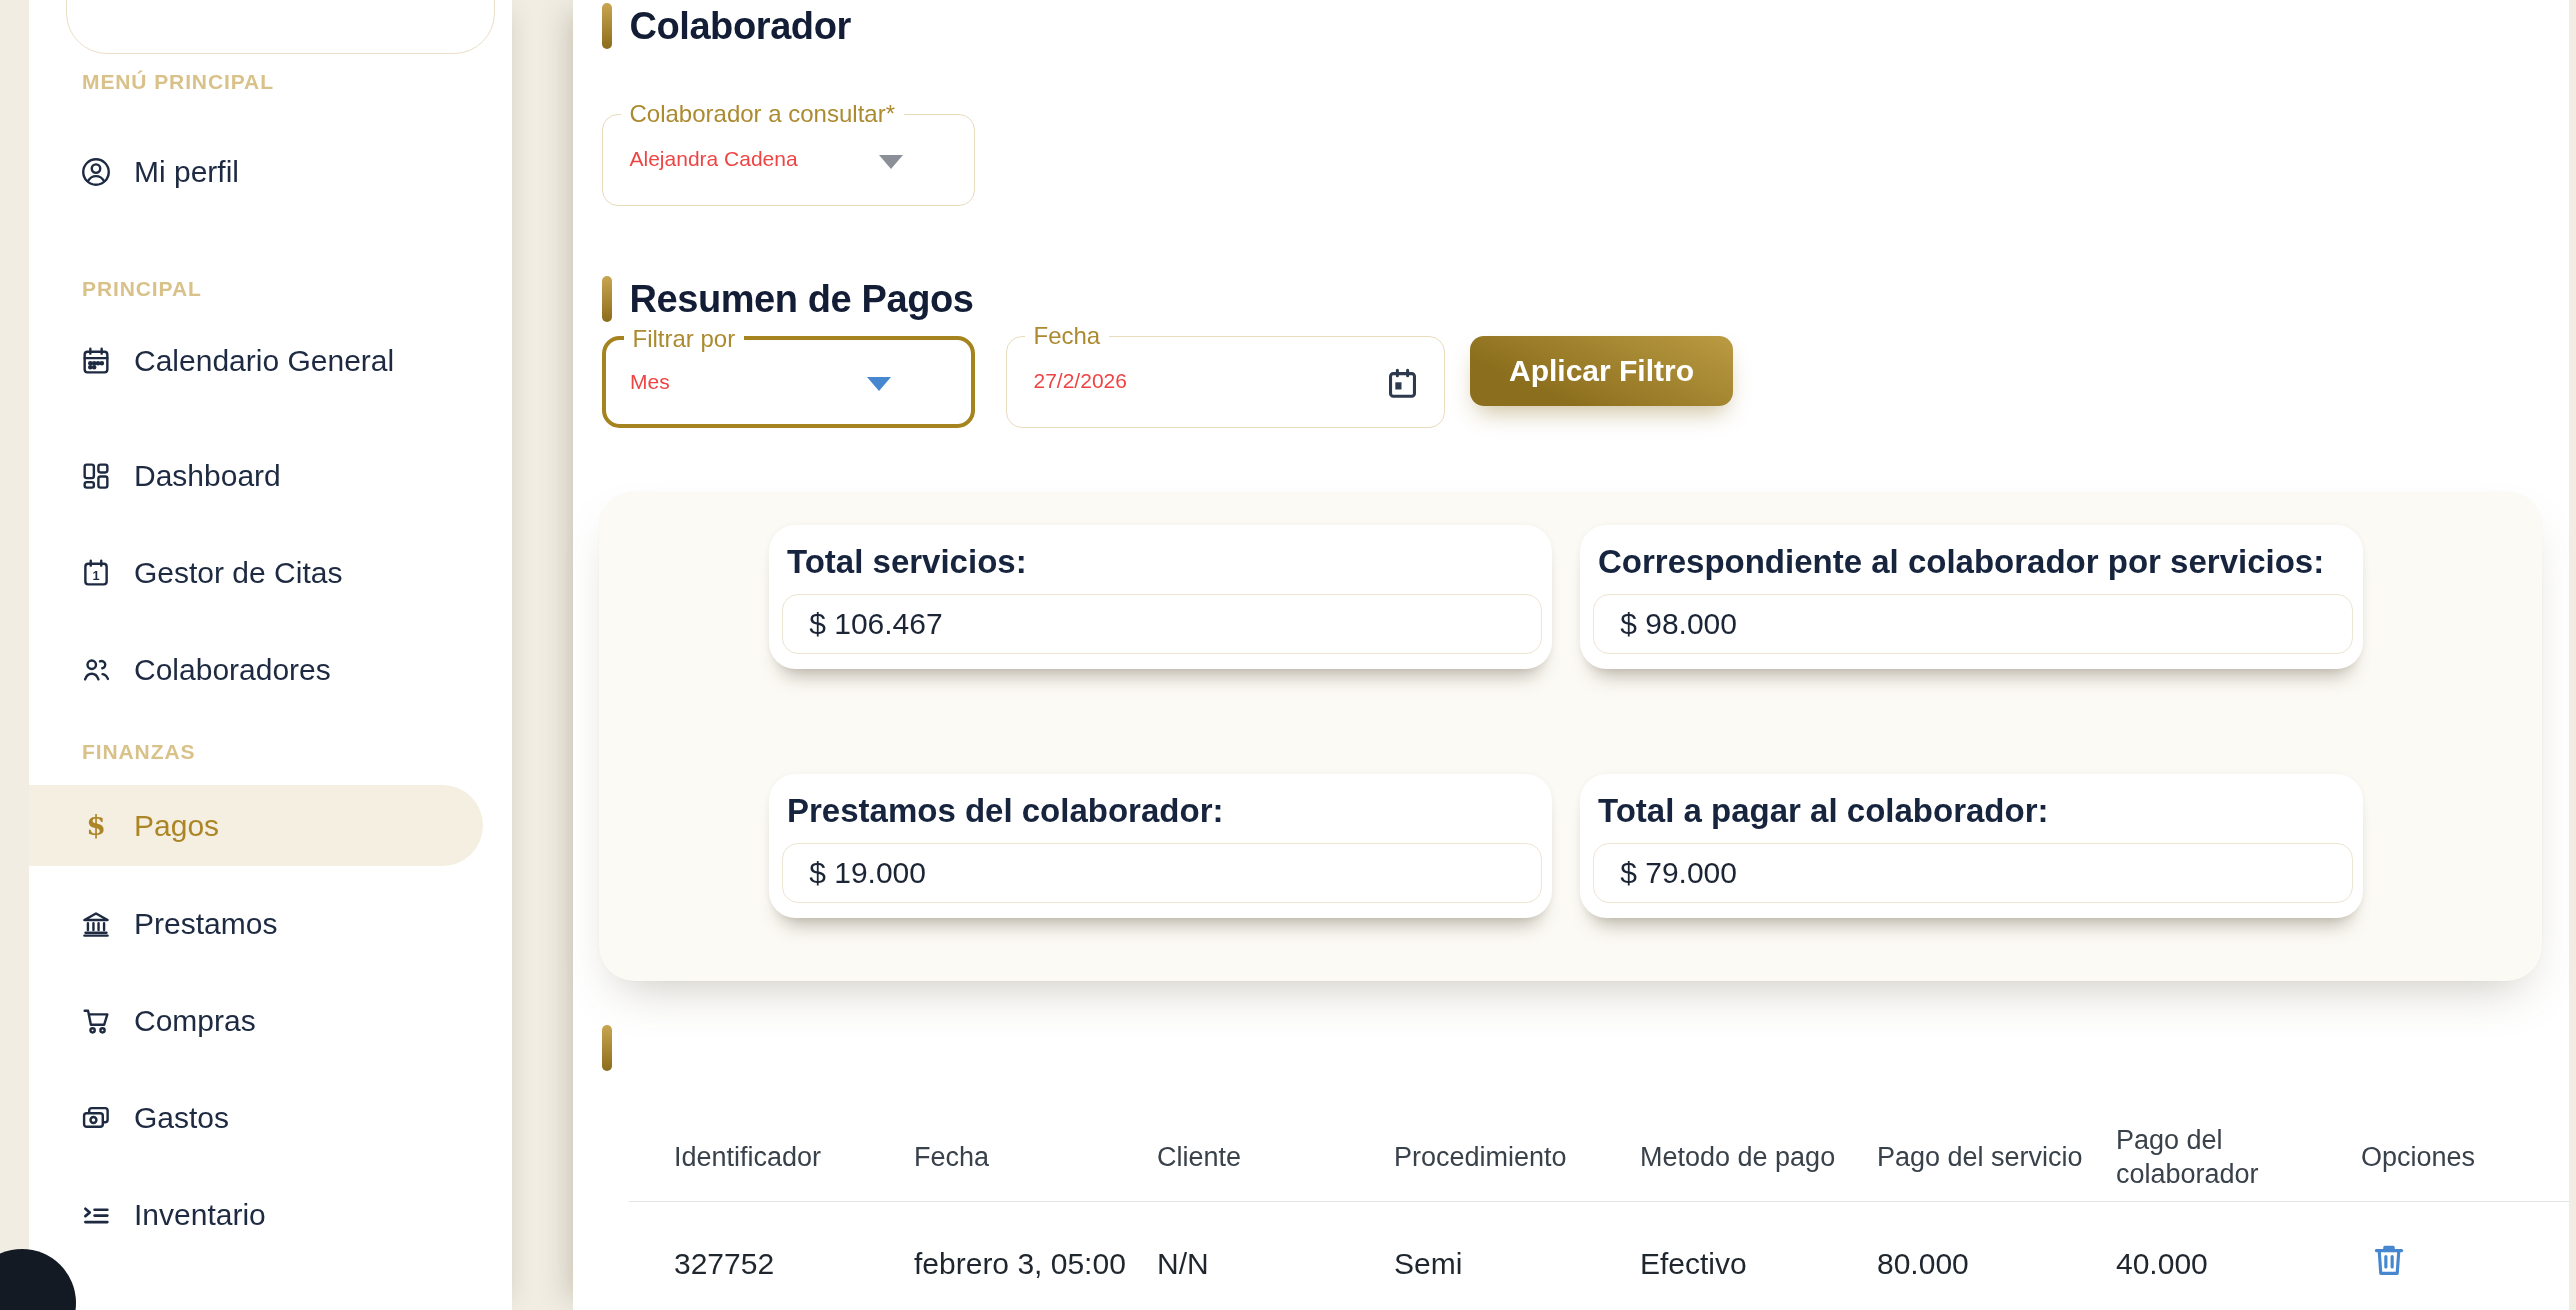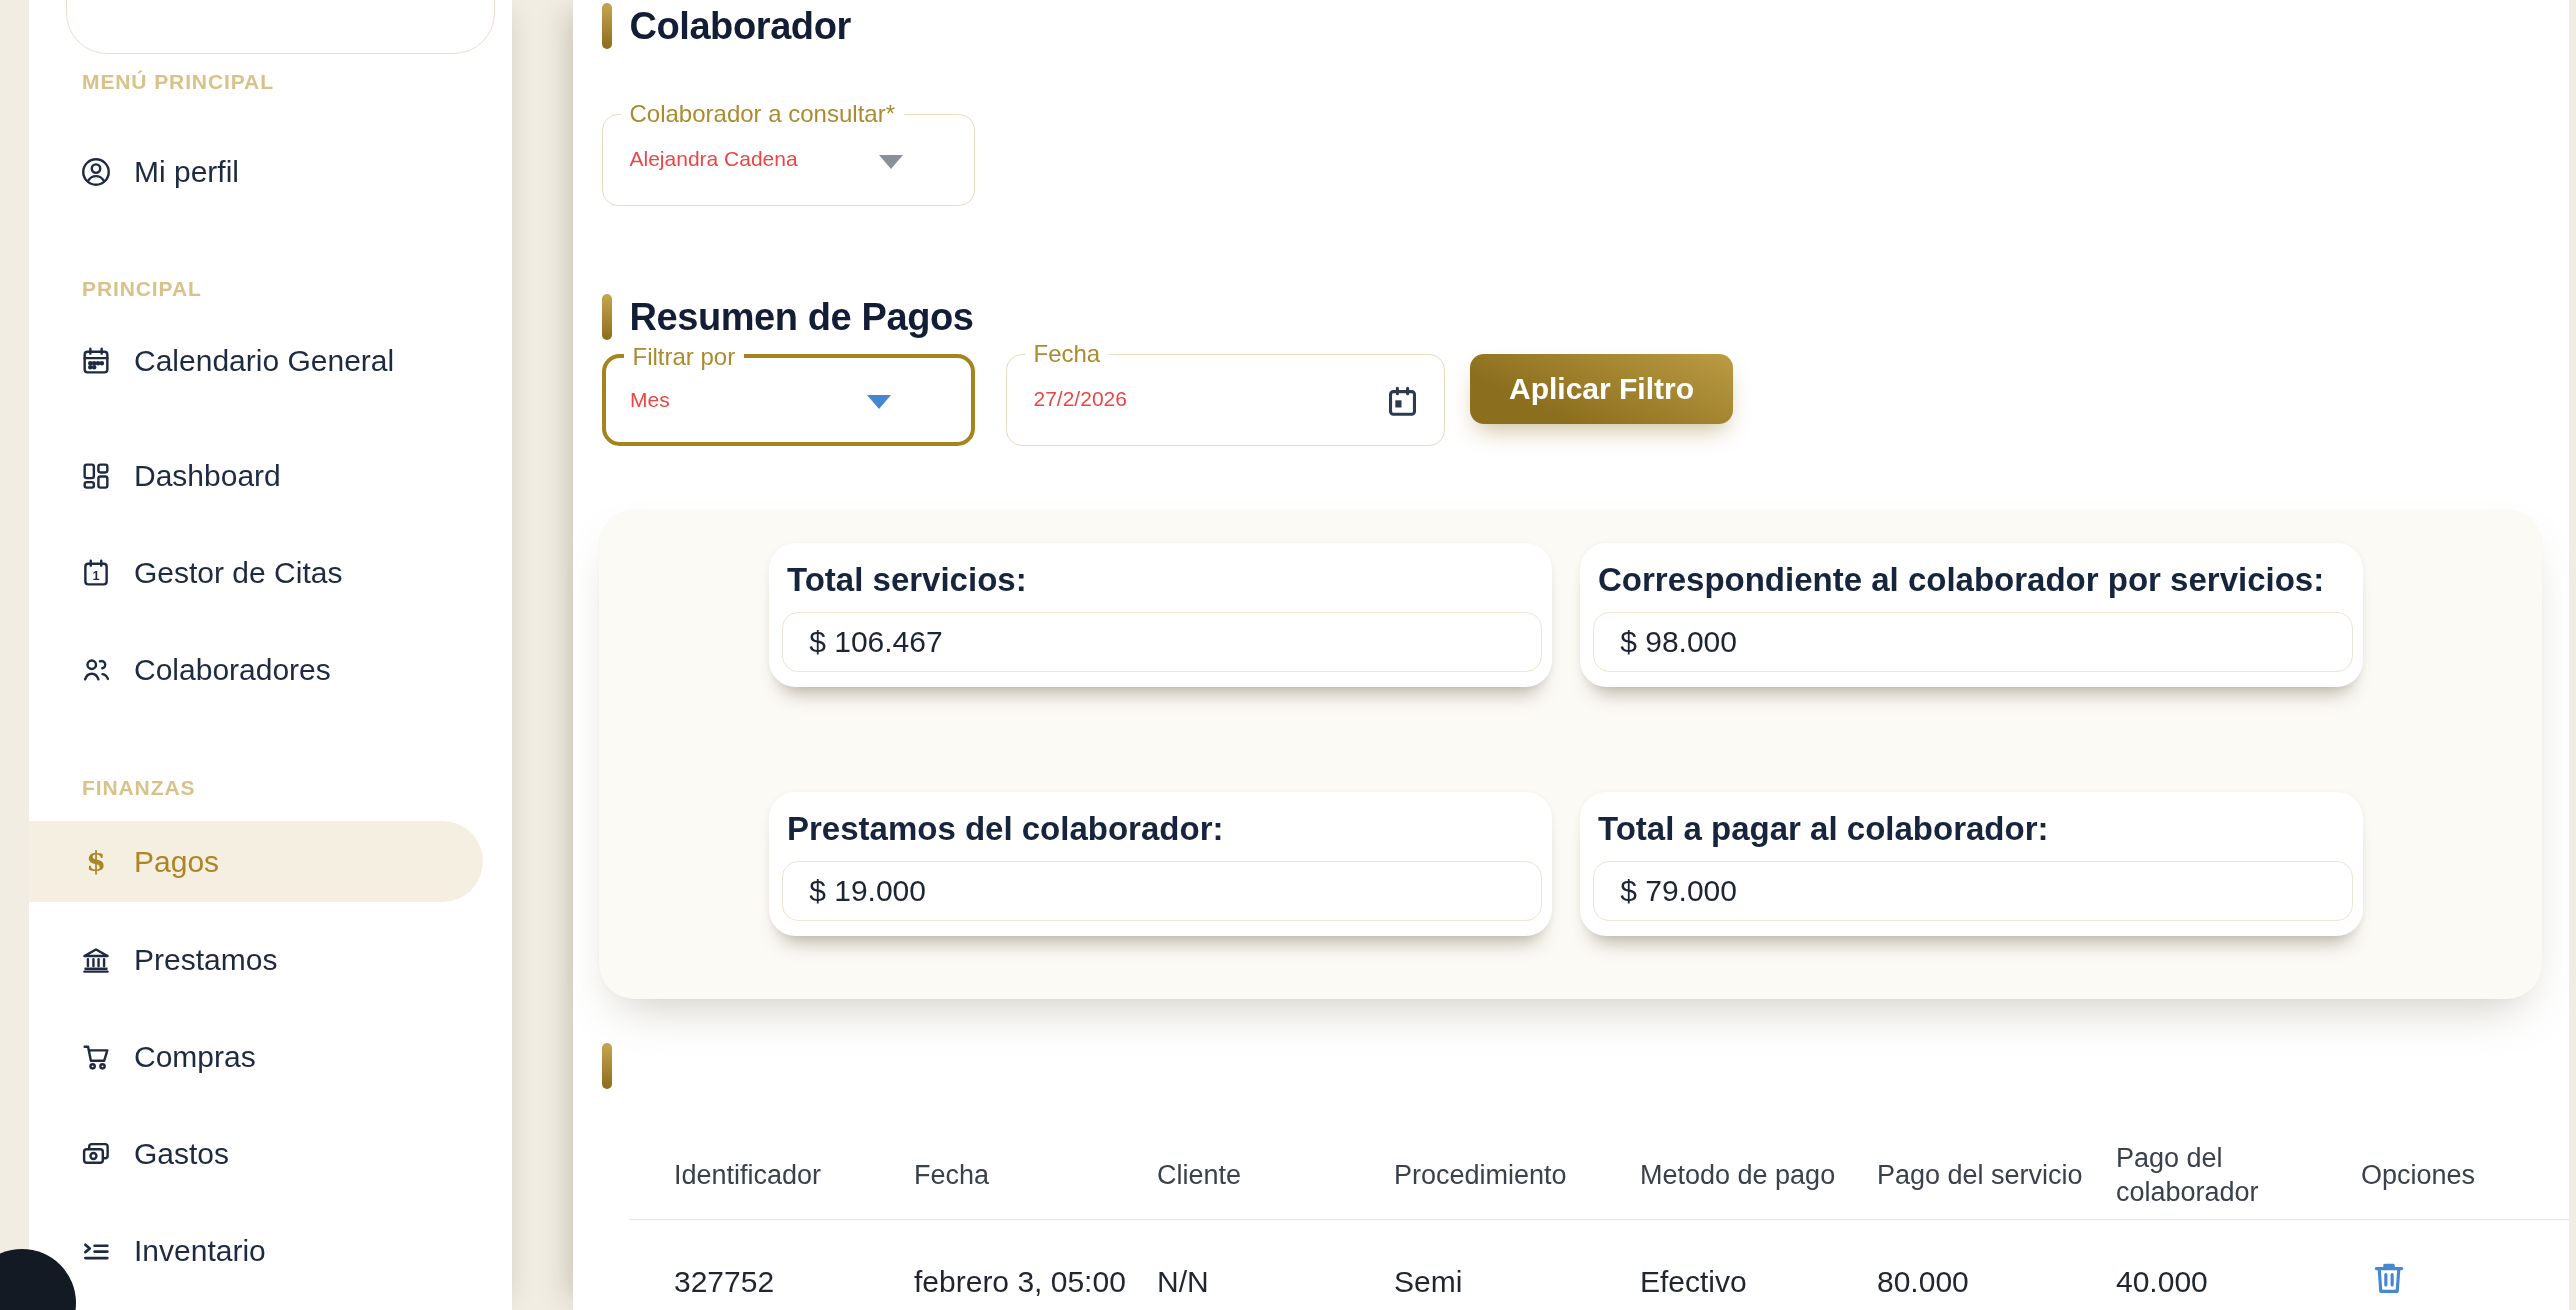"Resumen de Pagos" .head-resumen { margin-top: 87px -> 69px }
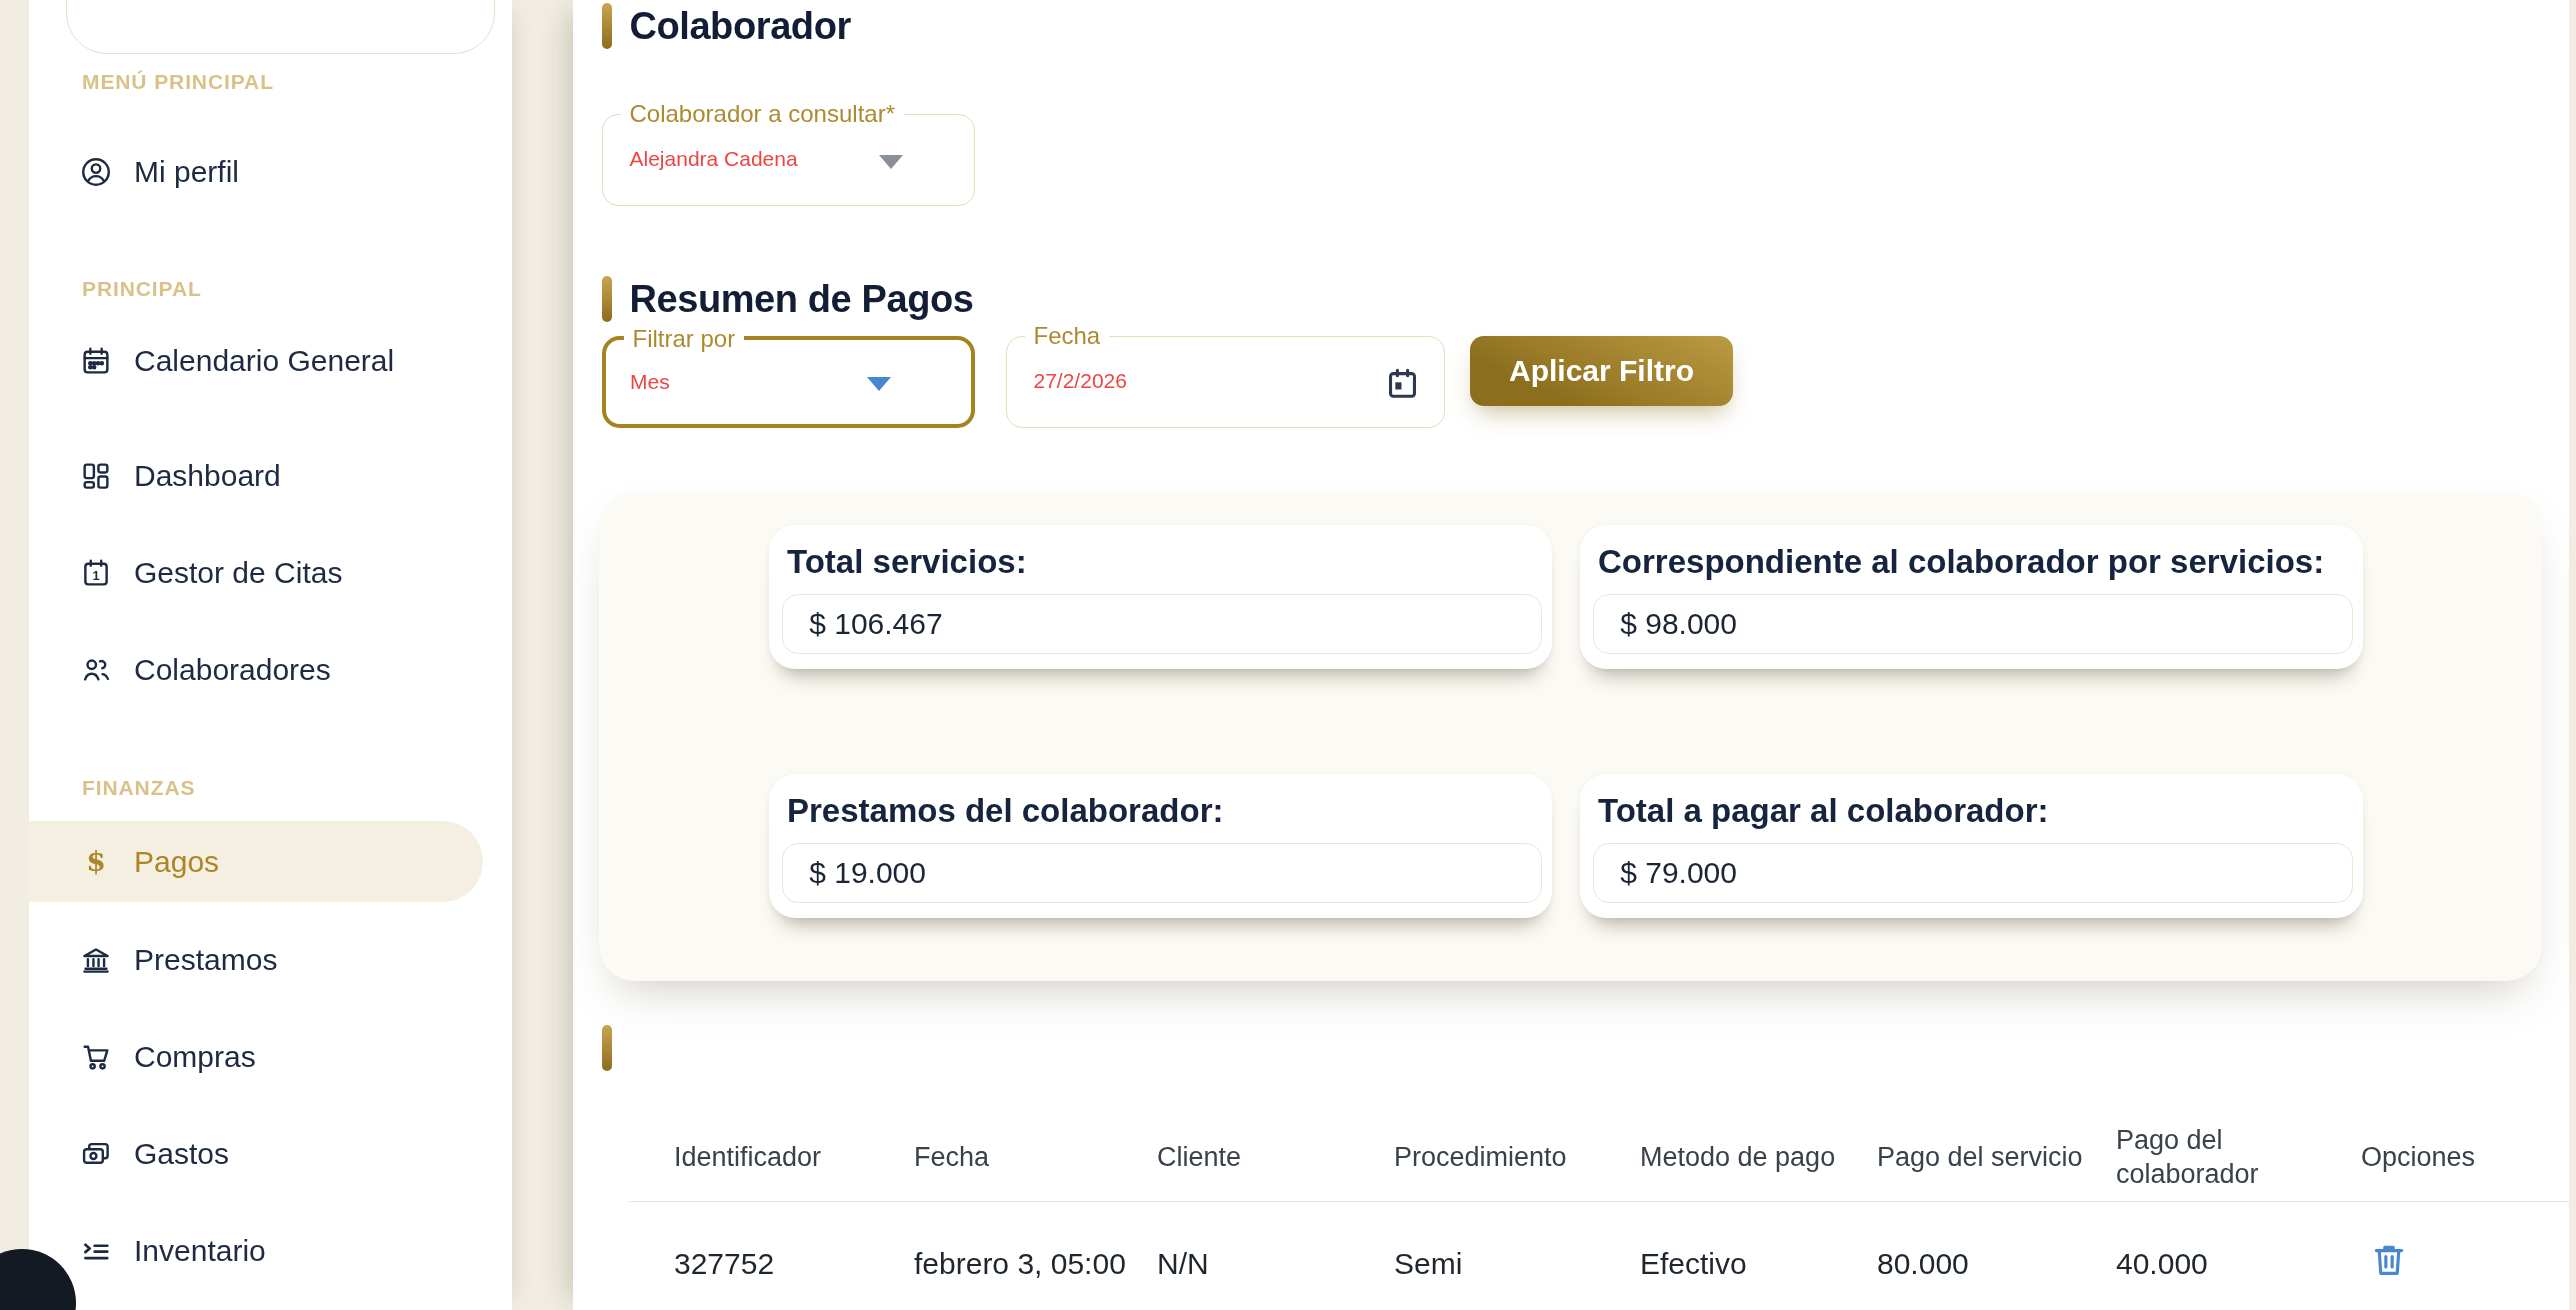"FINANZAS" .mt71 { margin-top: 63px -> 27px }
